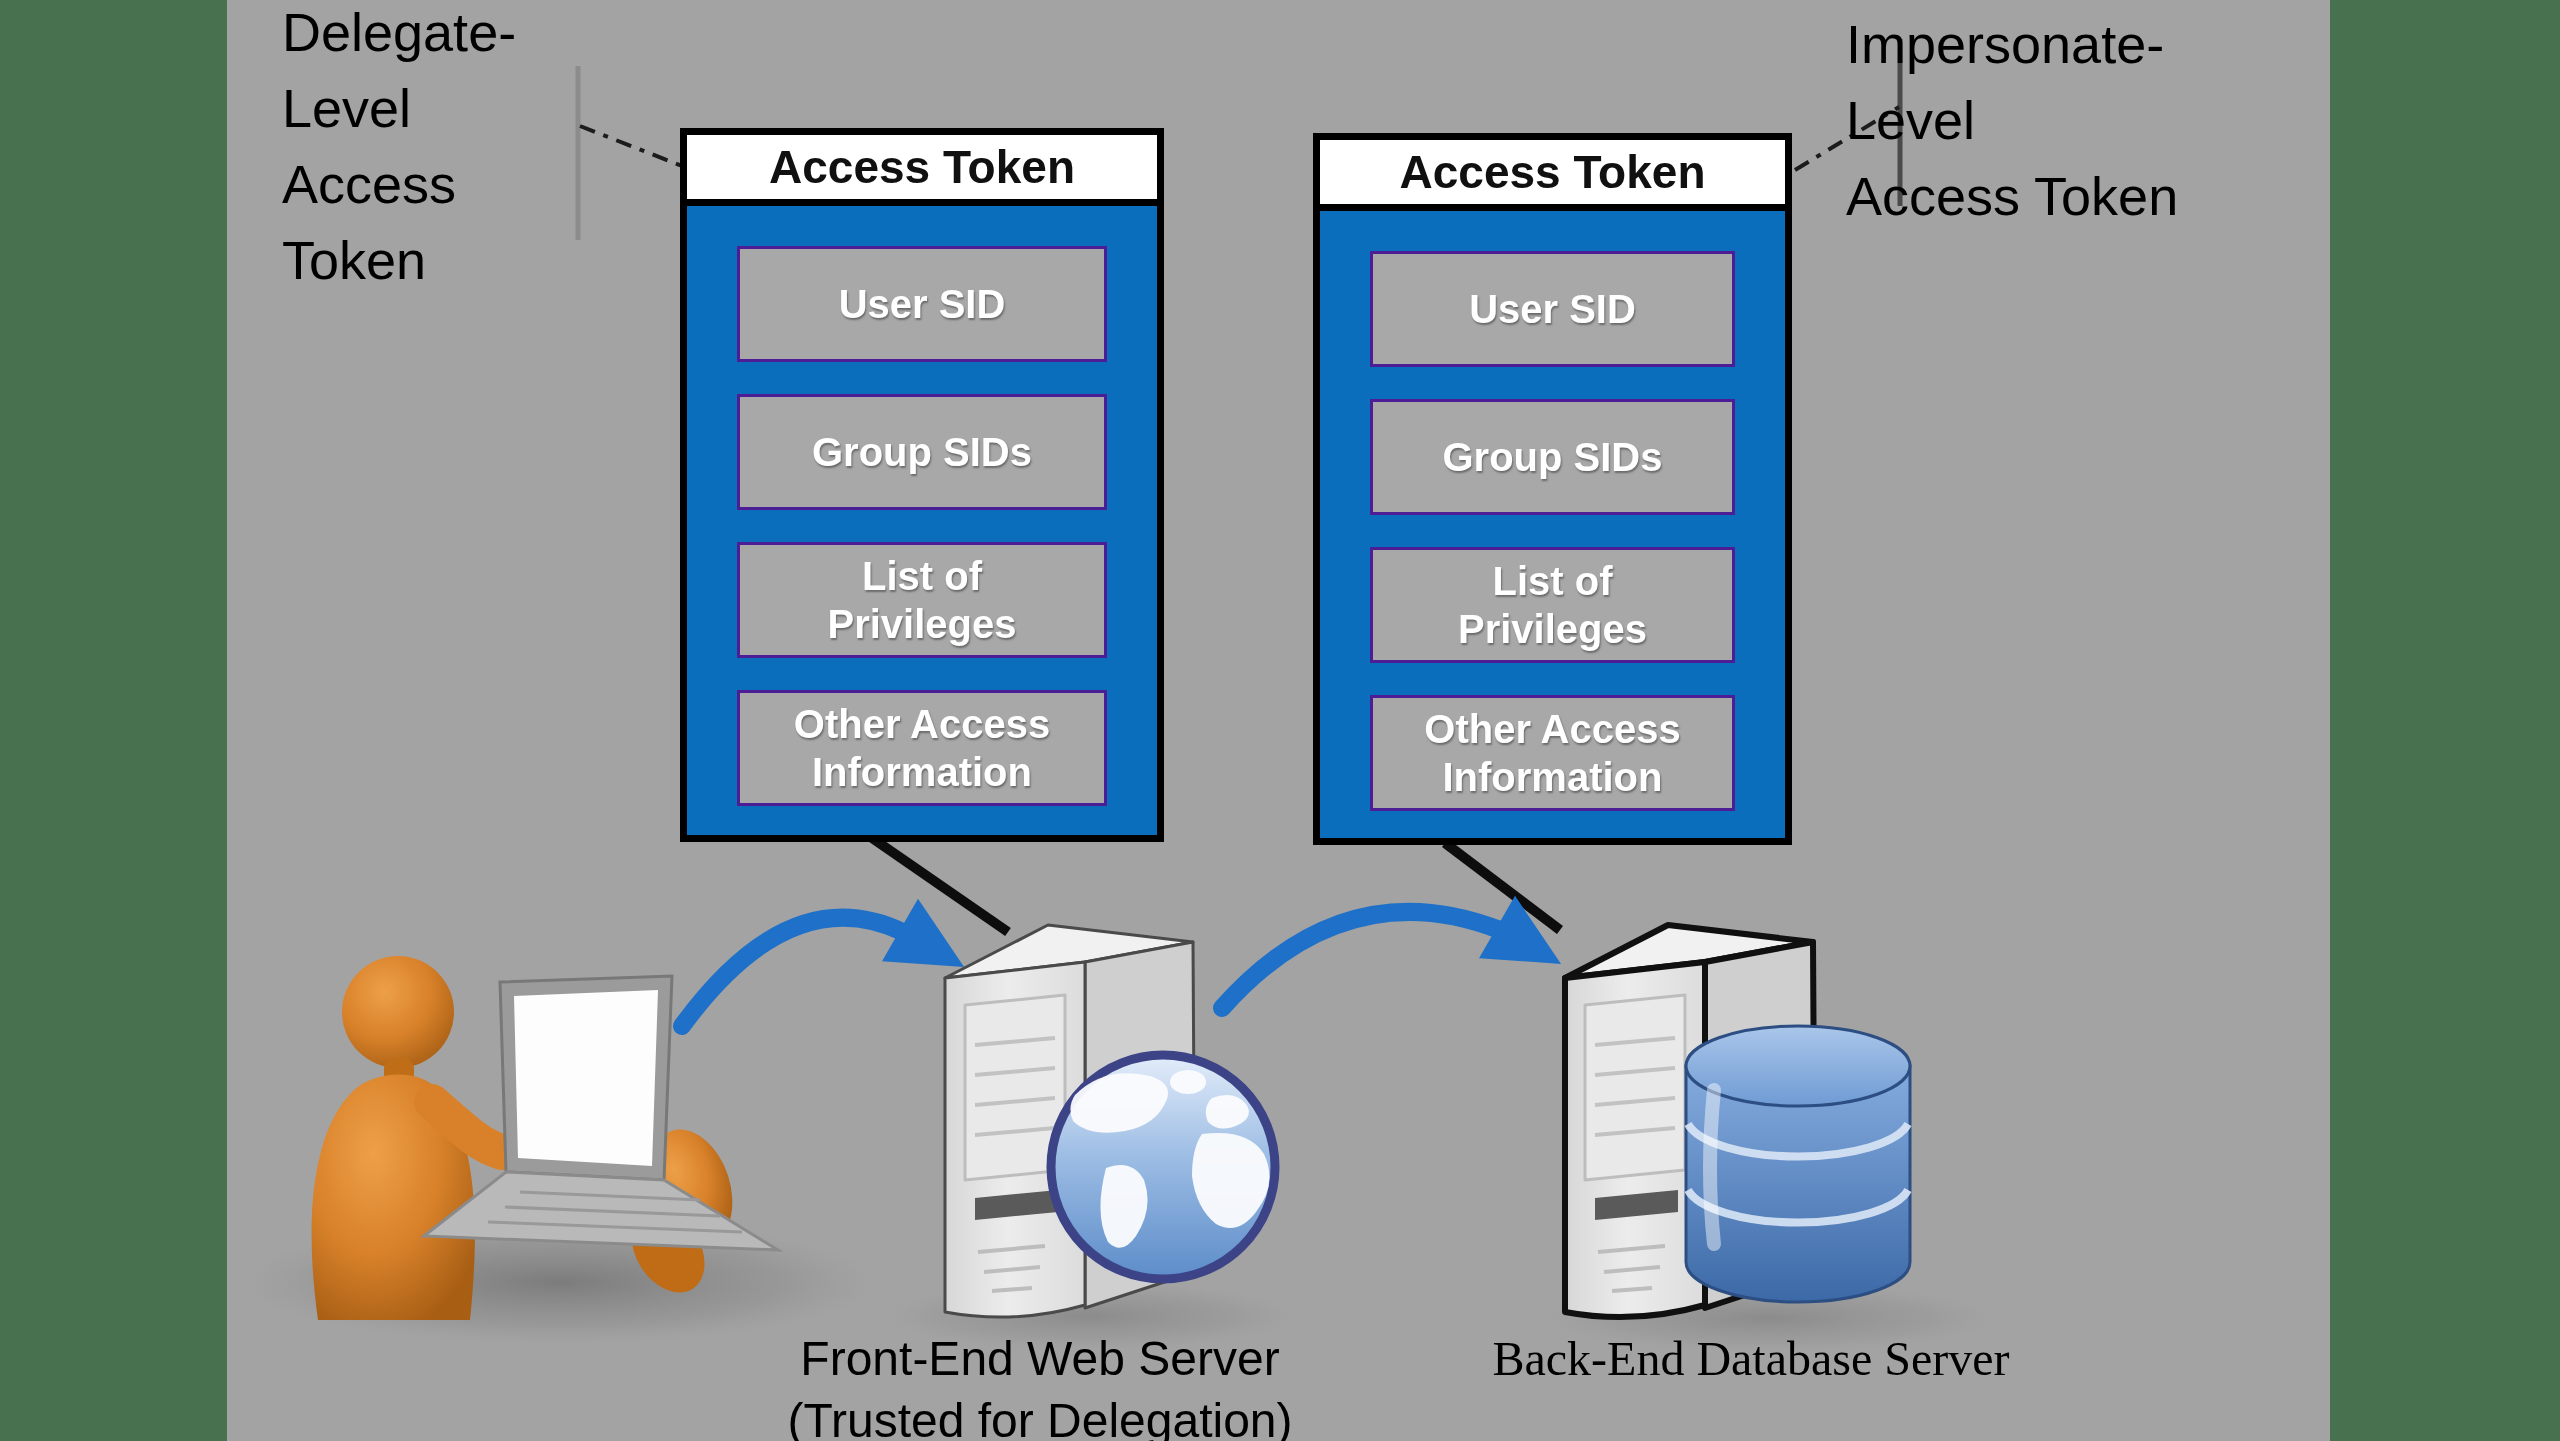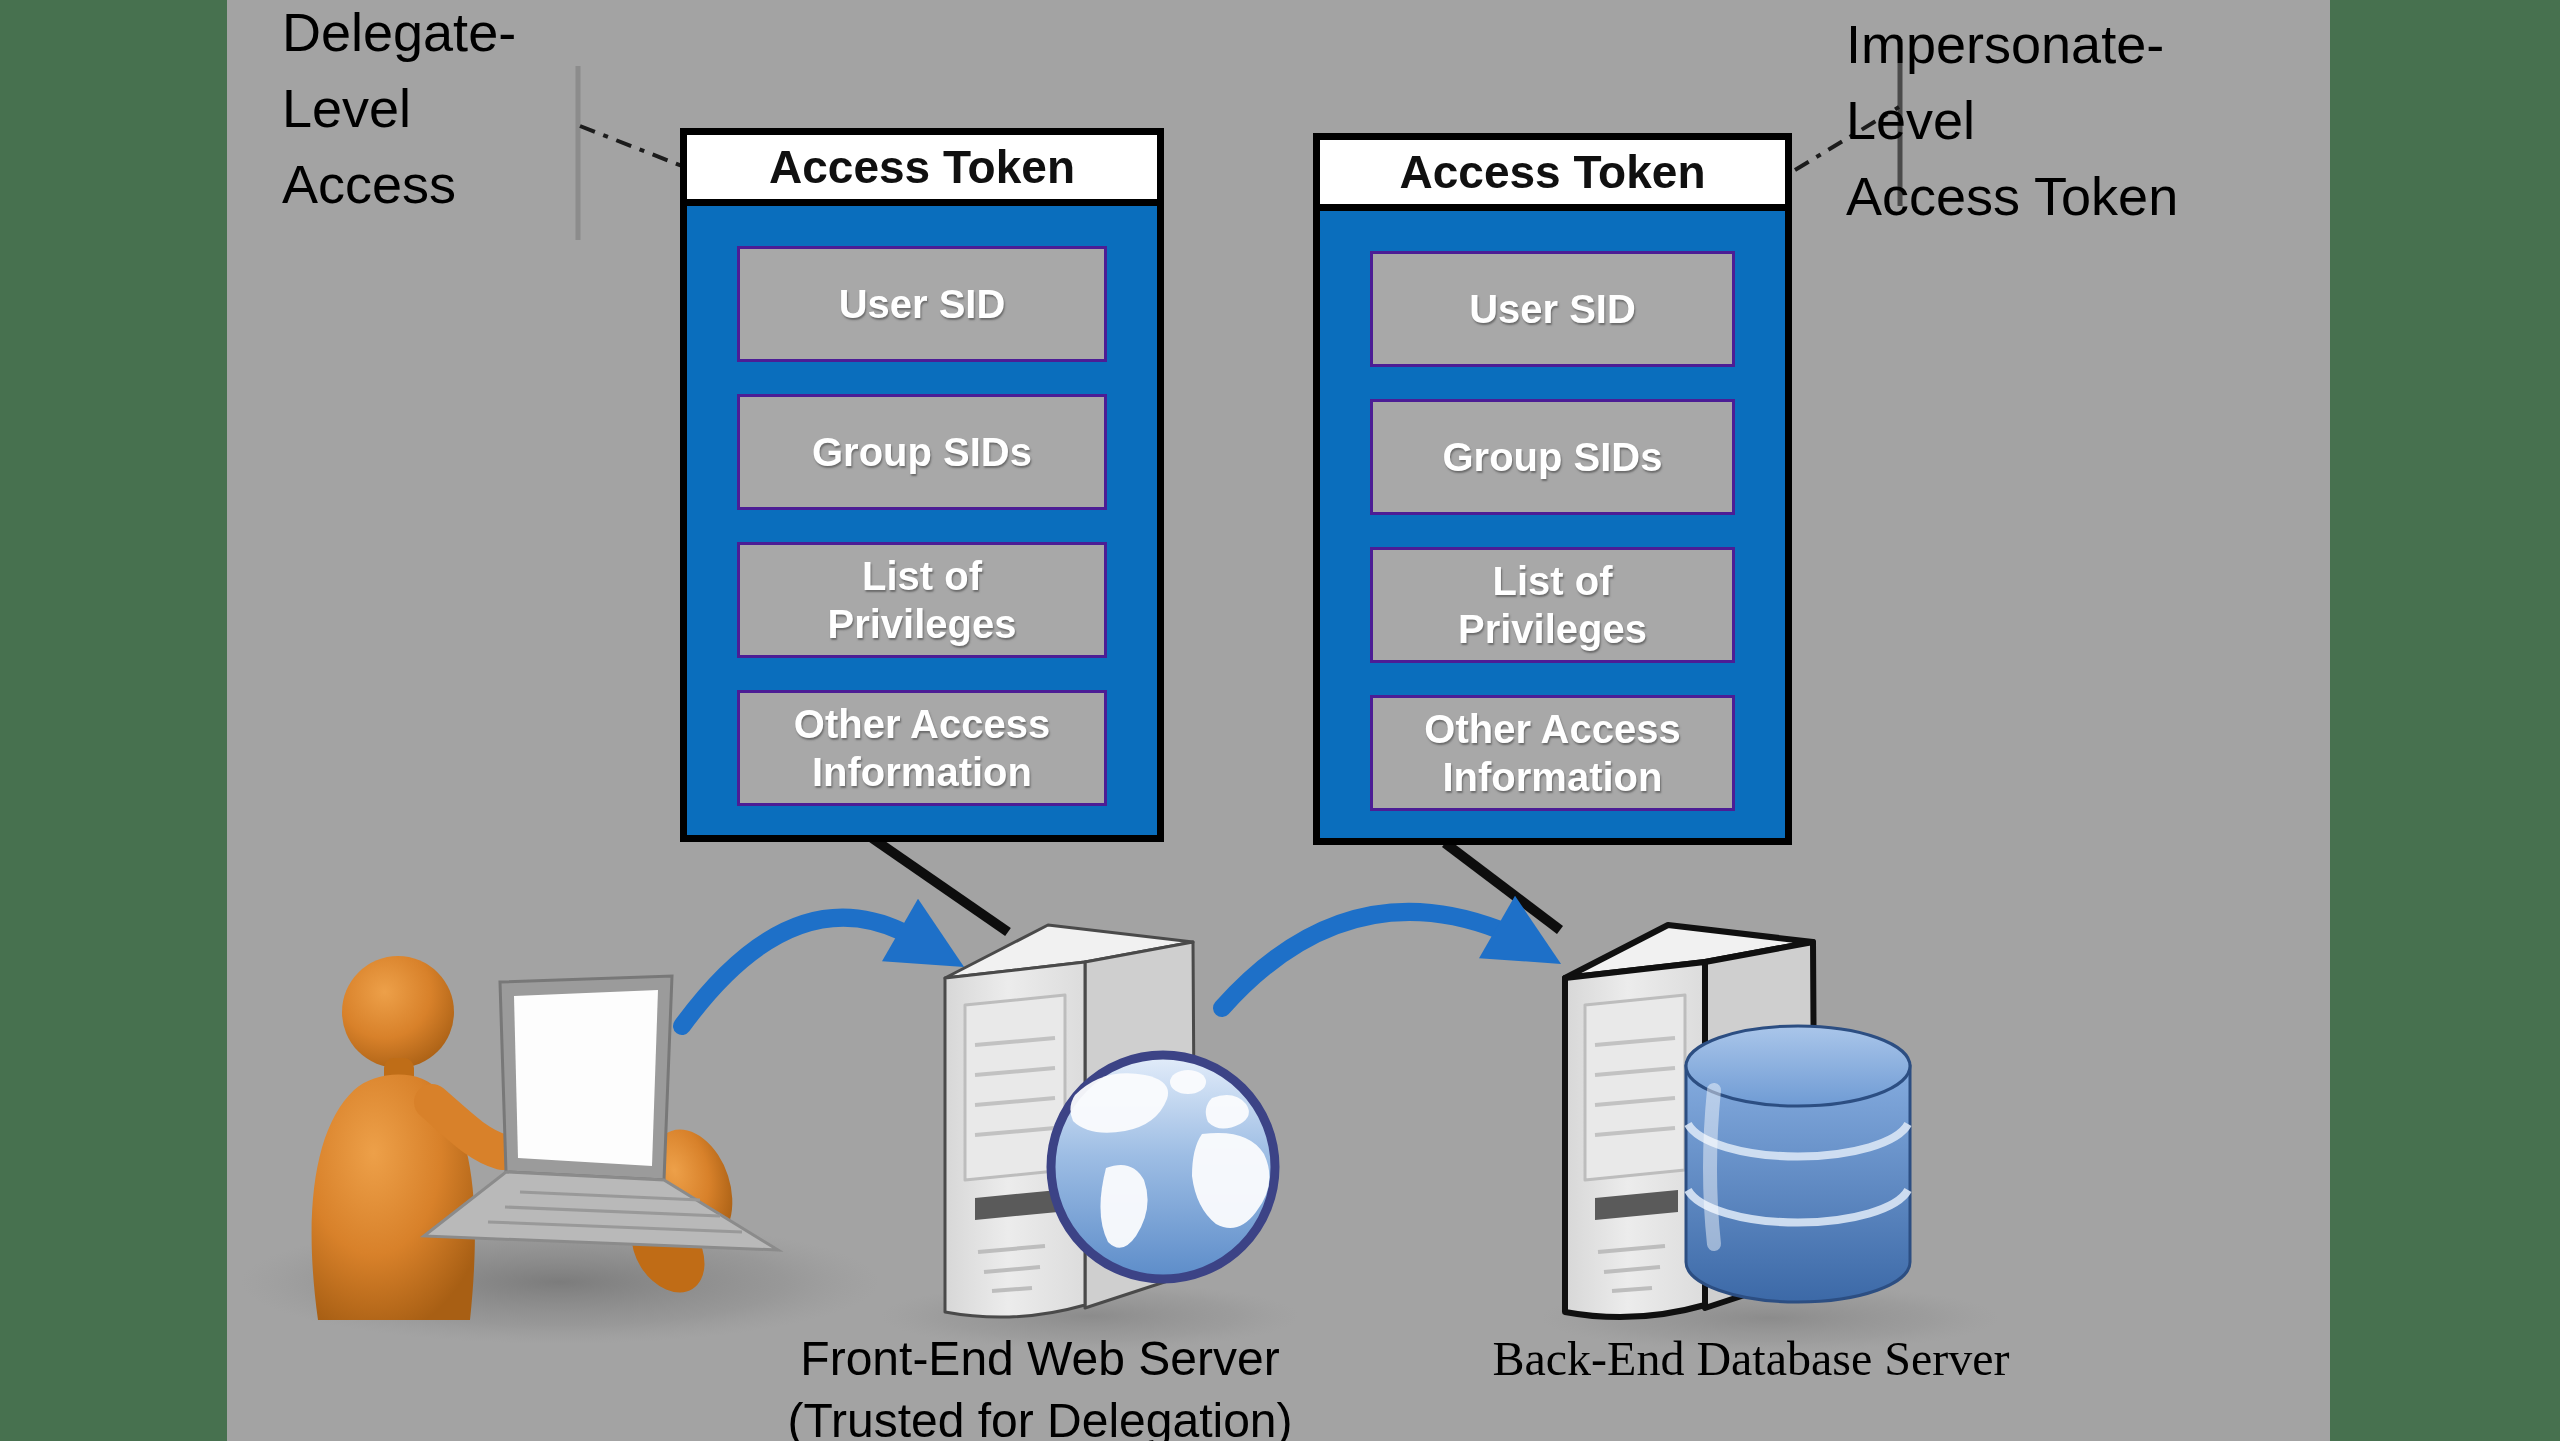"Token" div { html: none -> <div>Token</div> }
